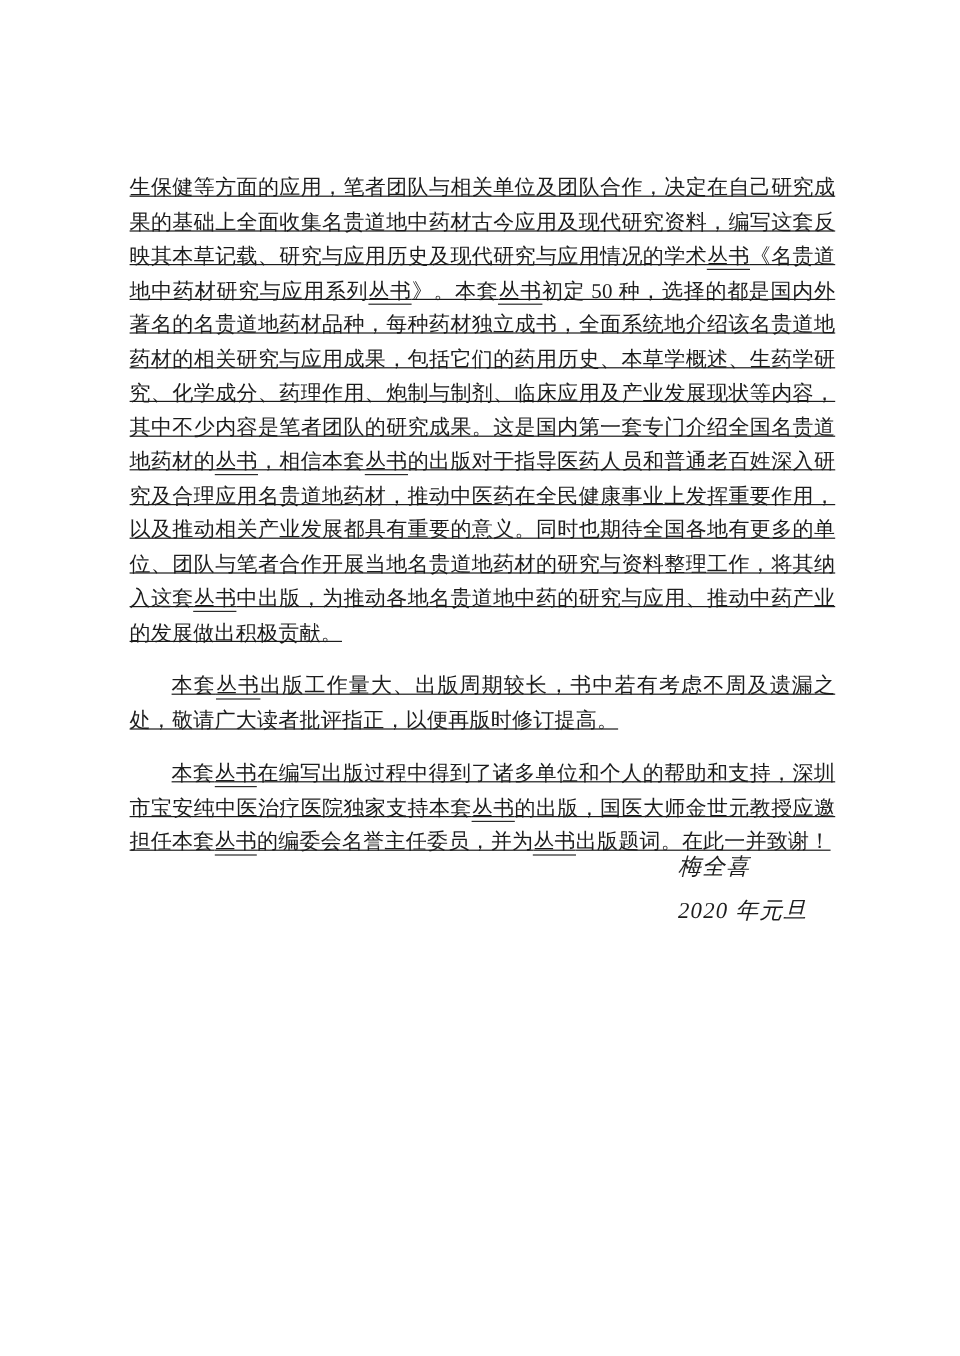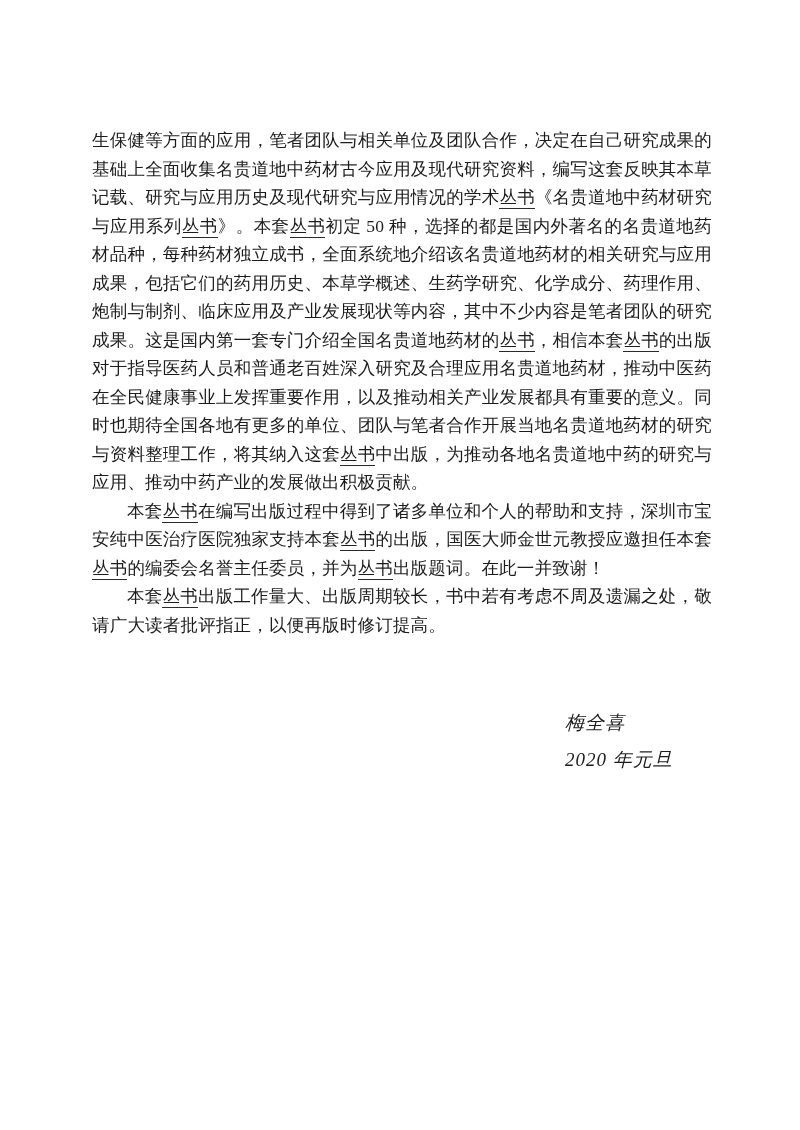"生保健等方面的应用，笔者团队与相关单位及团队合作，决定在自己研究成果的基础上全面" p.para { margin: 0 -> 16px; text-decoration: none -> underline }
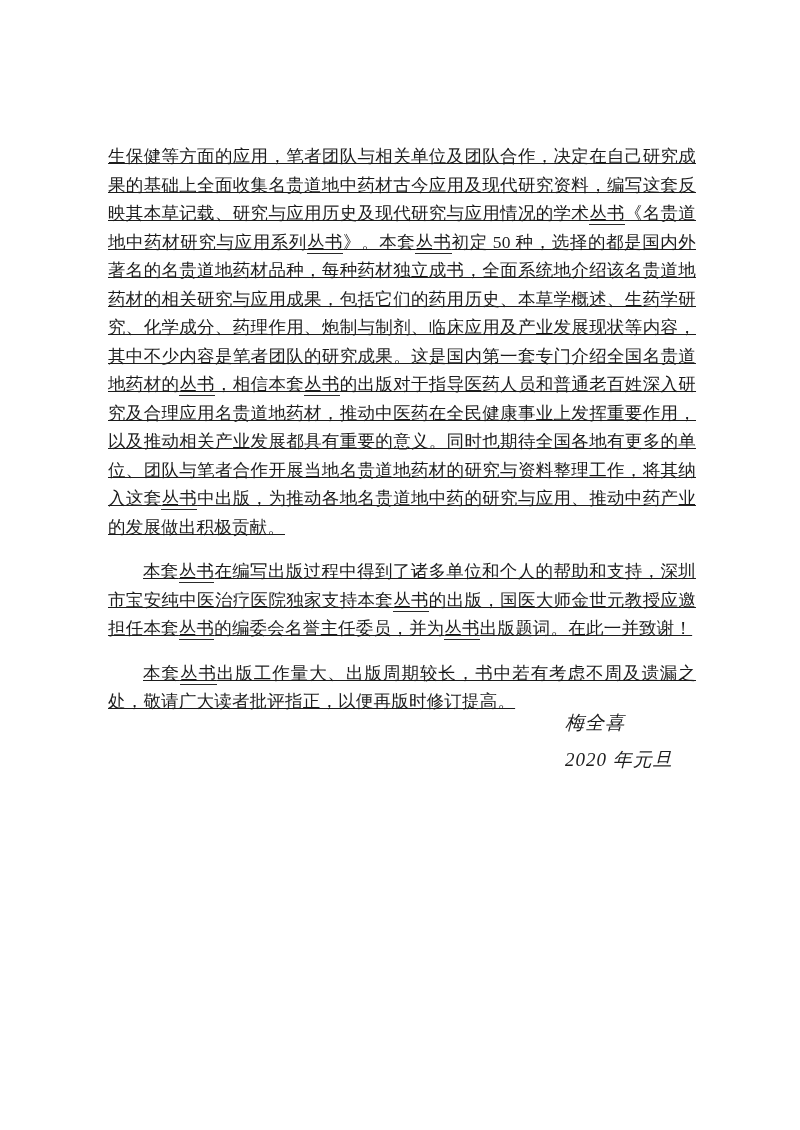"本套丛书在编写出版过程中得到了诸多单位和个人的帮助和支持，深圳市宝安纯中医治疗医" p.para { order: before "本套丛书出版工作量大、出版周期较长，书中若有考虑不周及遗漏之处，敬请广大读者批评" -> after "本套丛书出版工作量大、出版周期较长，书中若有考虑不周及遗漏之处，敬请广大读者批评" }
